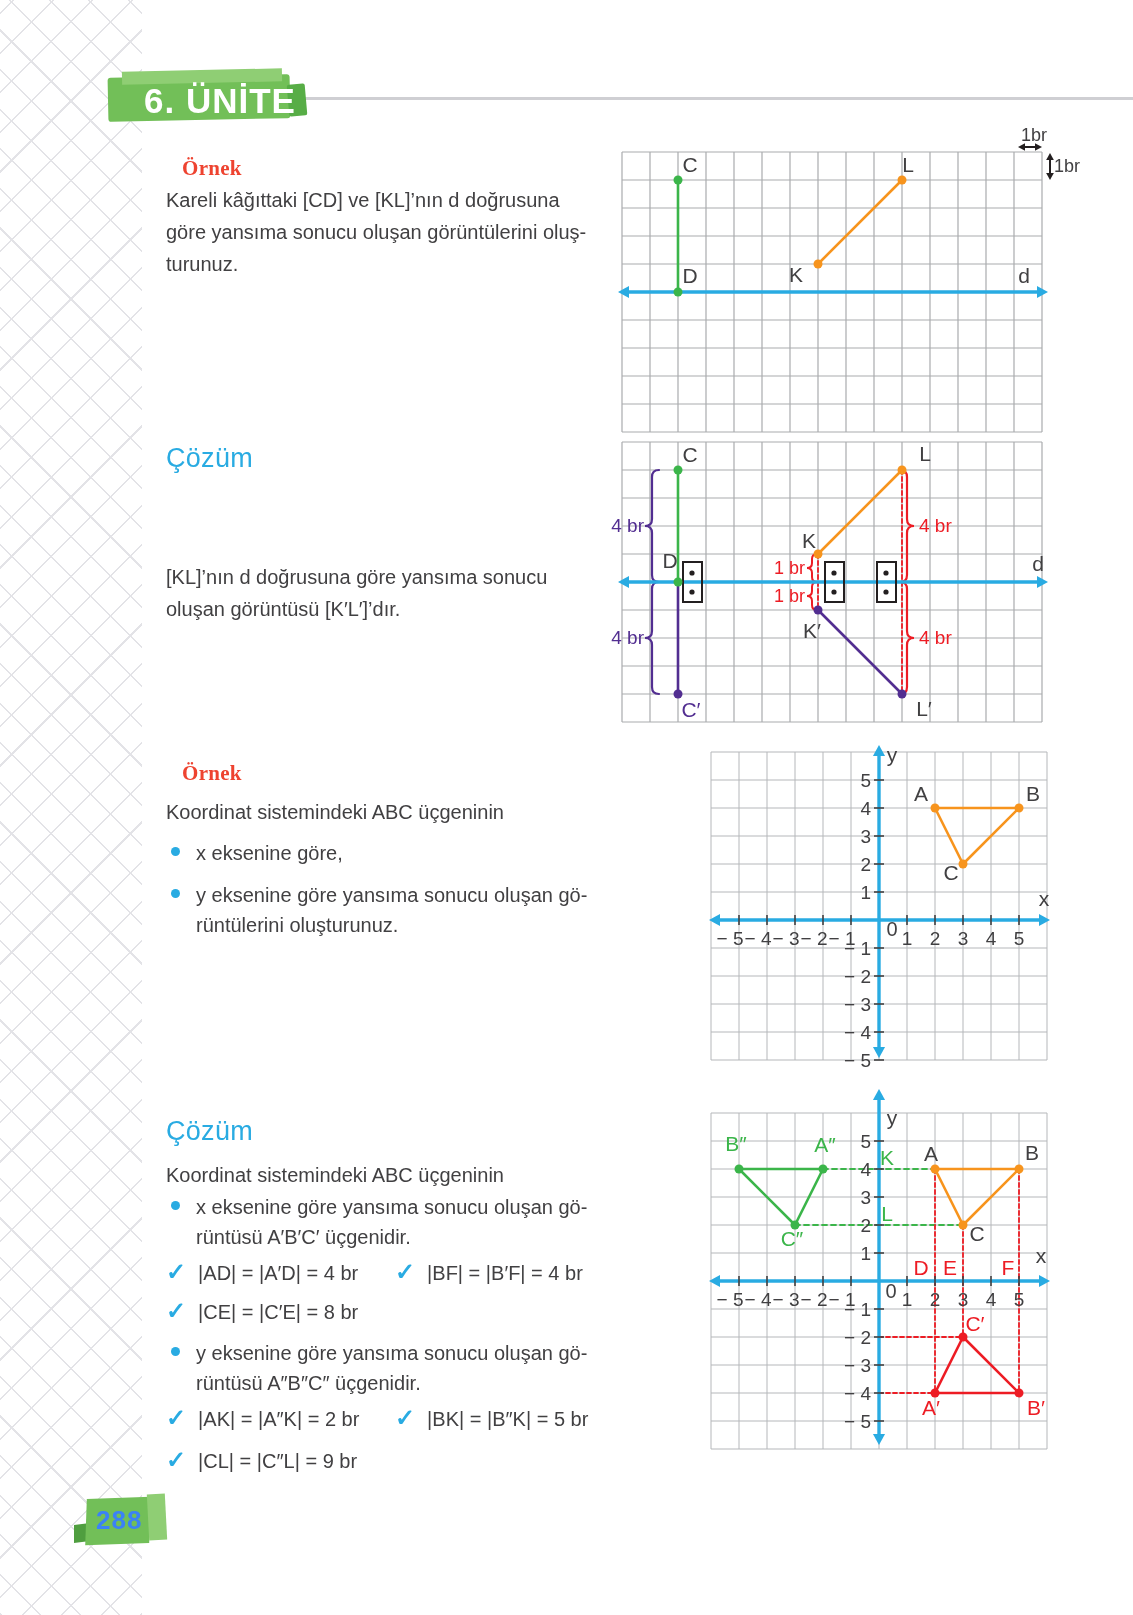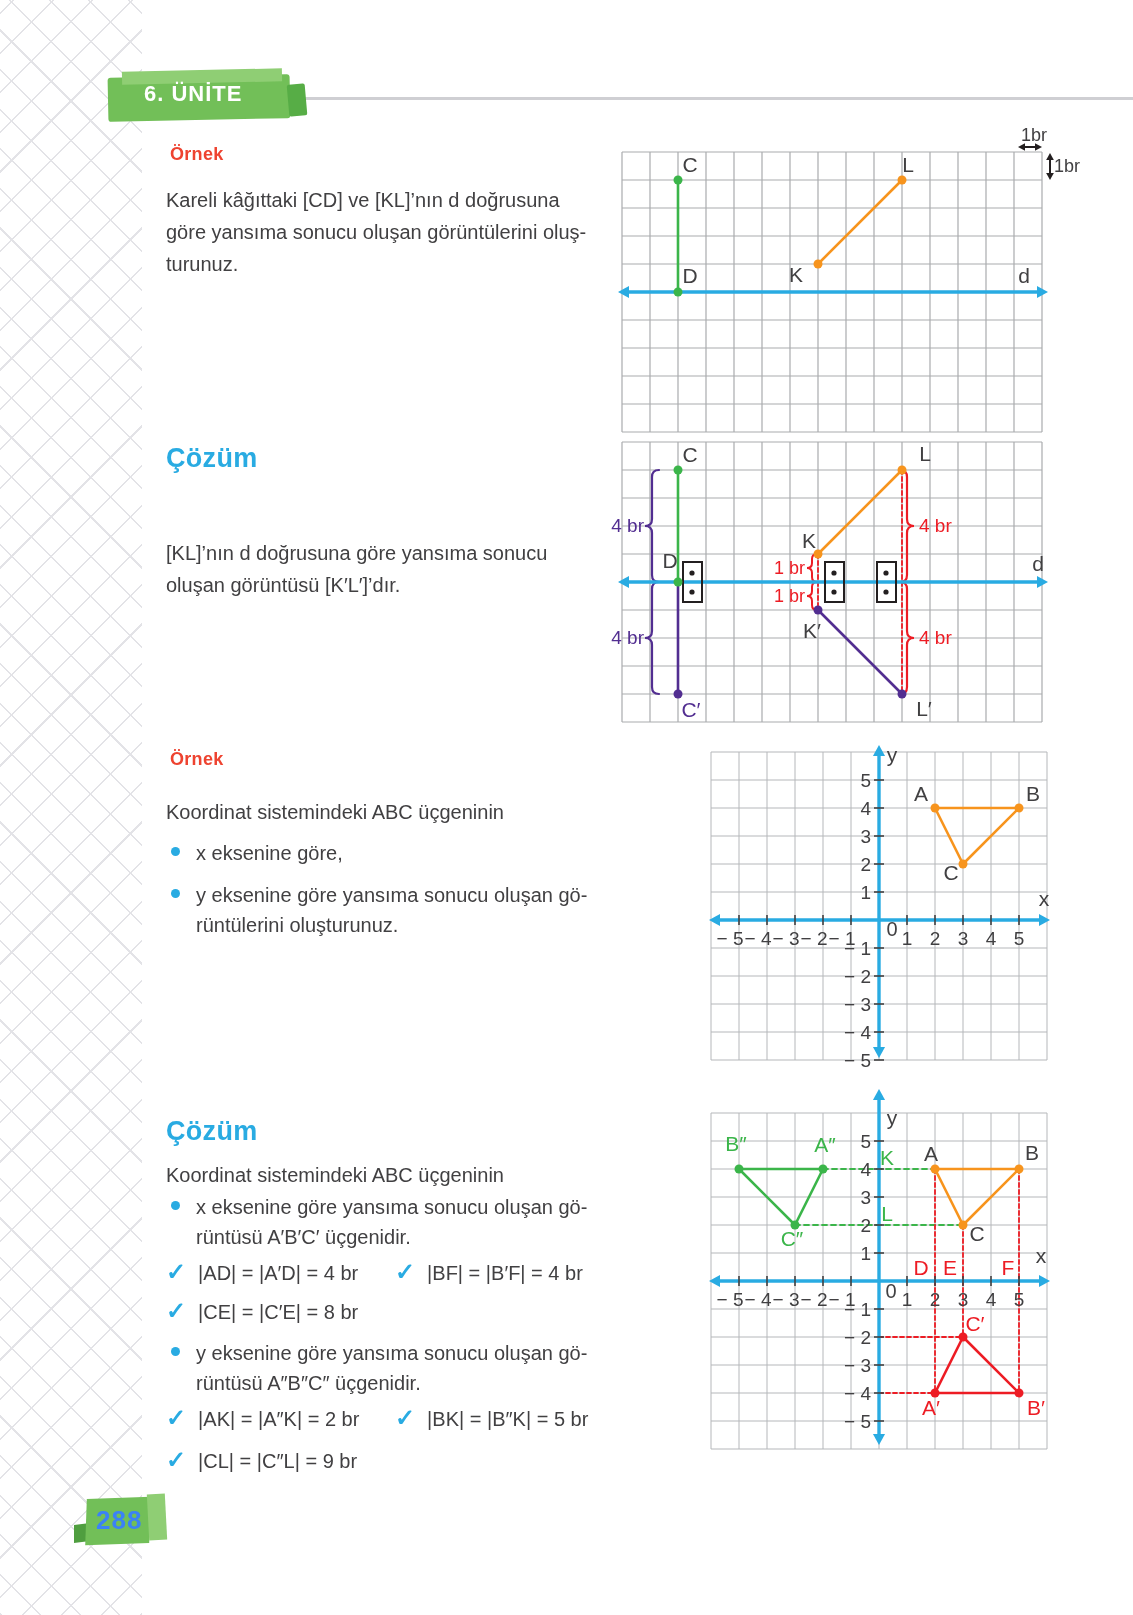"6. ÜNİTE" .ub-text { font-size: 22px -> 35px }
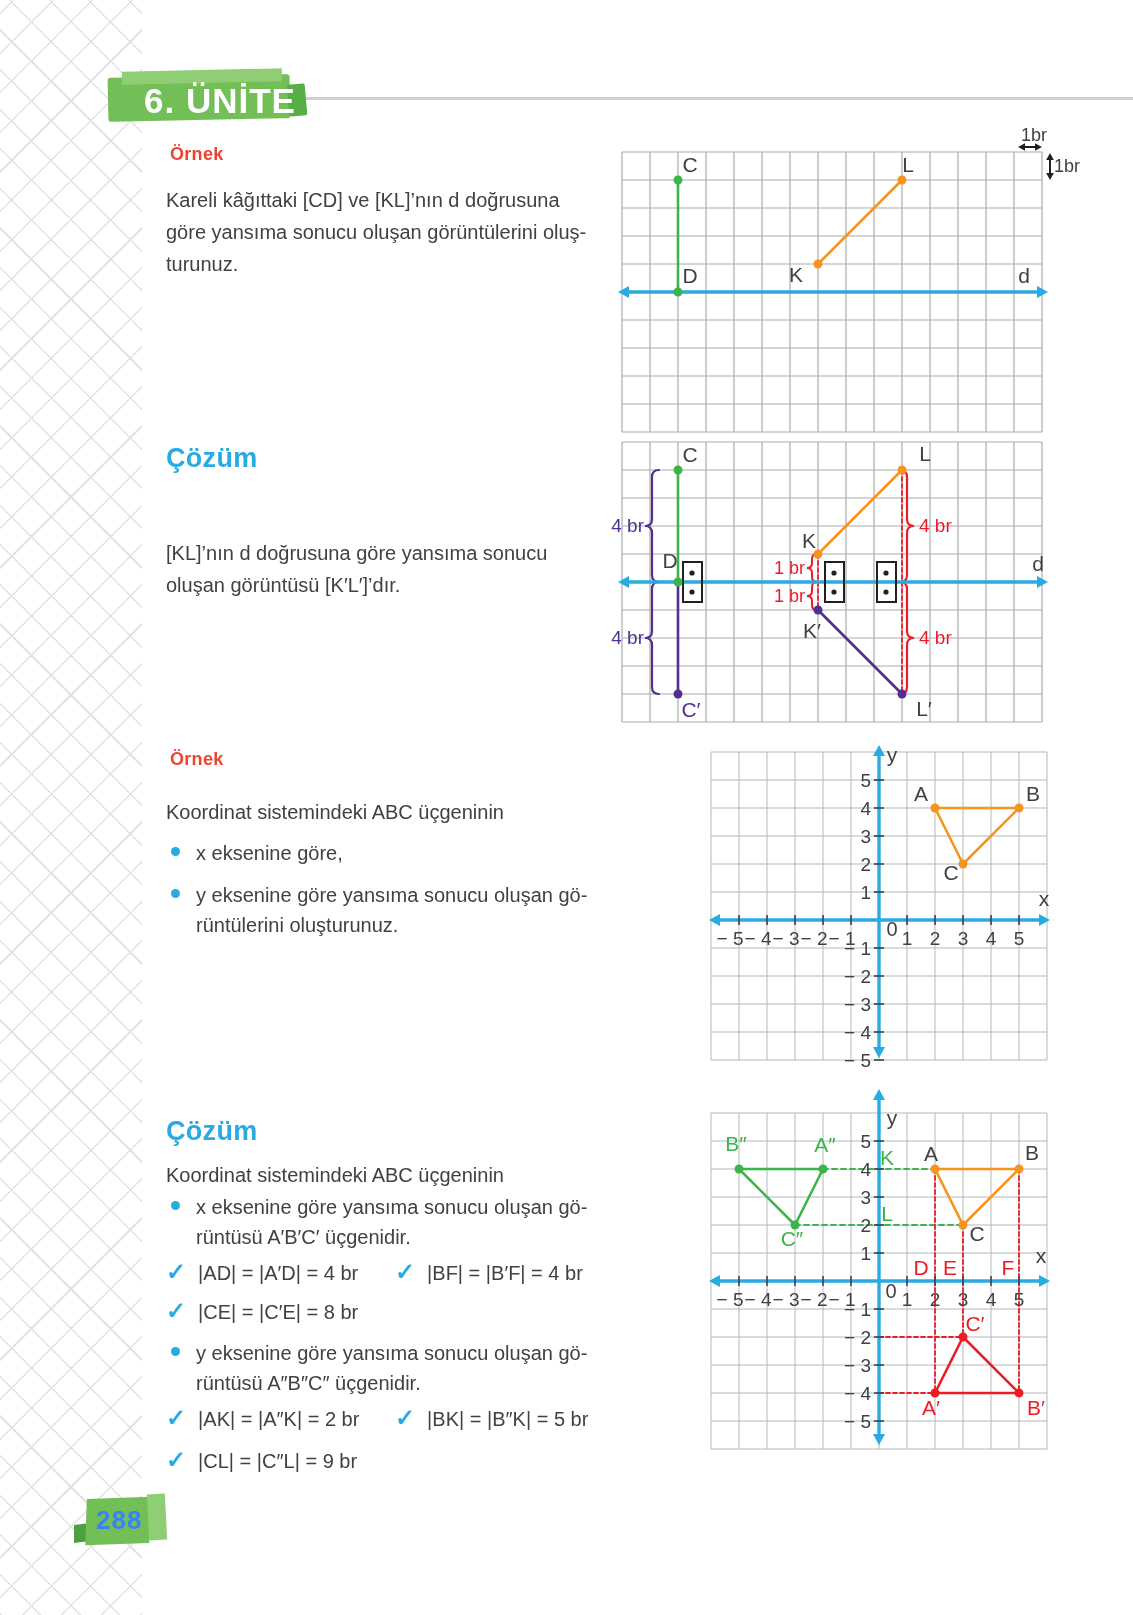"Örnek" .h-red { font-family: none -> Liberation Serif, serif; font-size: 18px -> 21px; margin: 4px -> 16px }
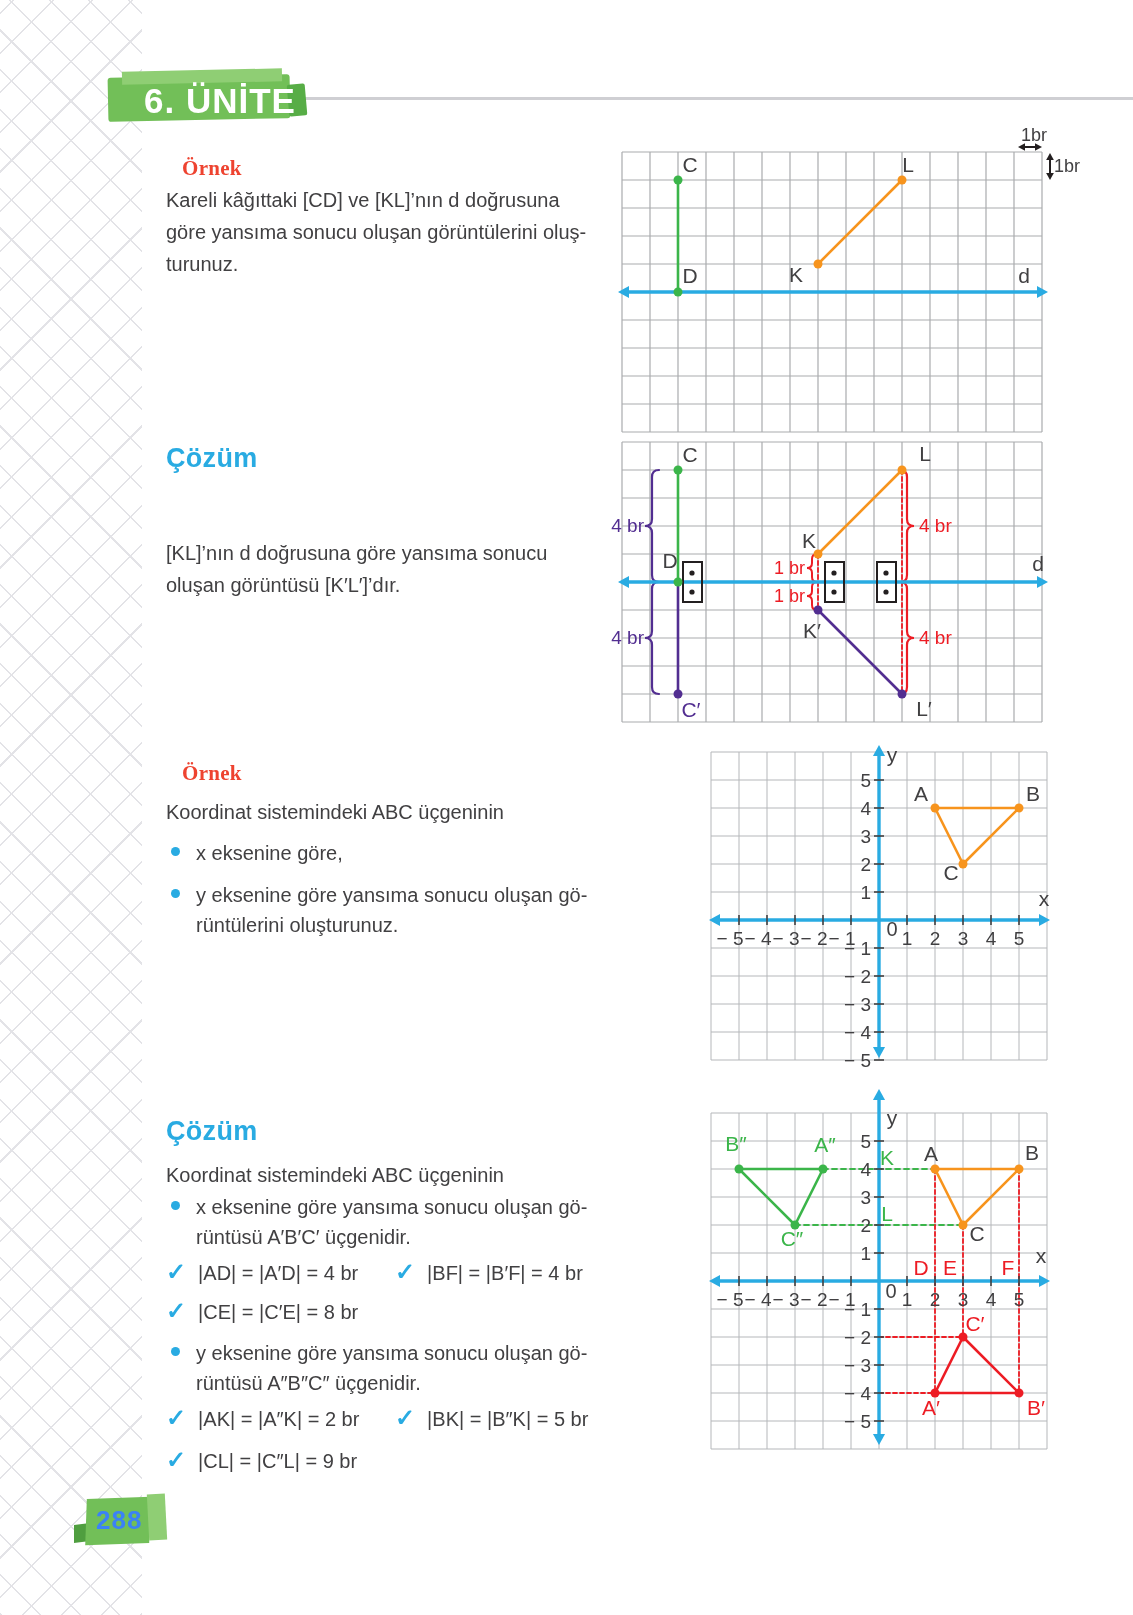"Çözüm" .h-blue { font-weight: bold -> normal }
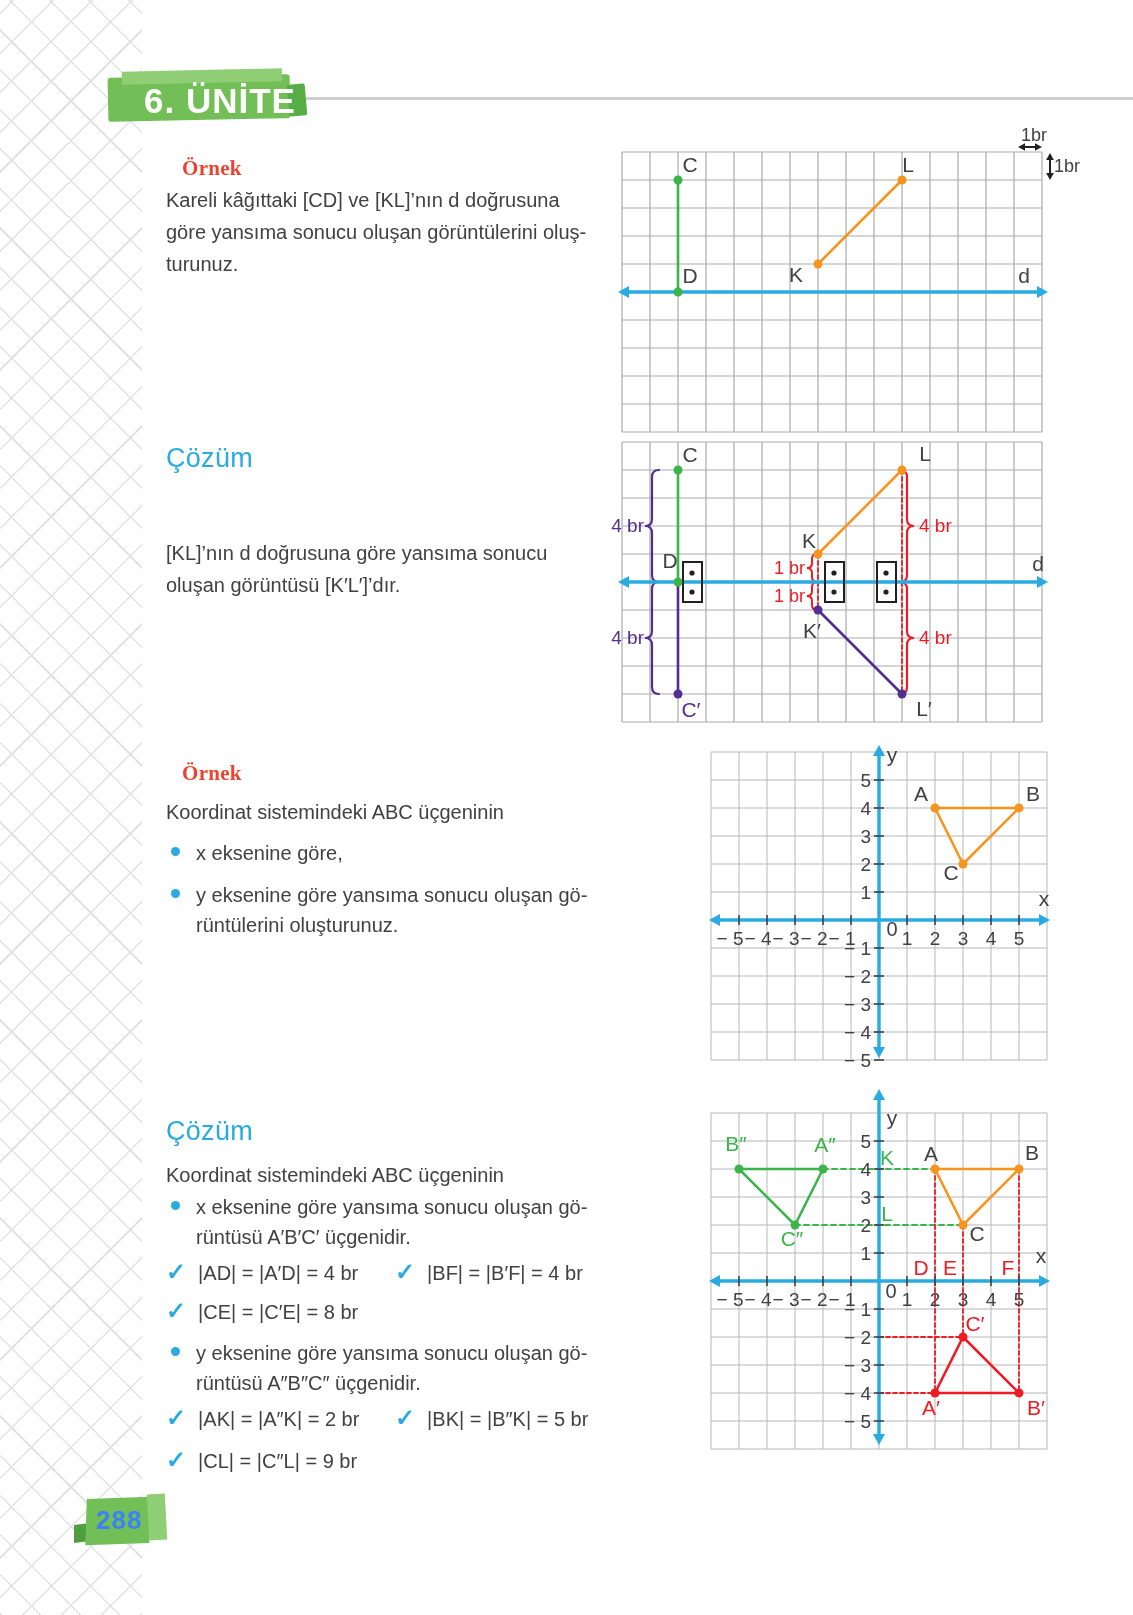"[KL]’nın d doğrusuna göre yansıma" p.body { top: 537px -> 561px }
